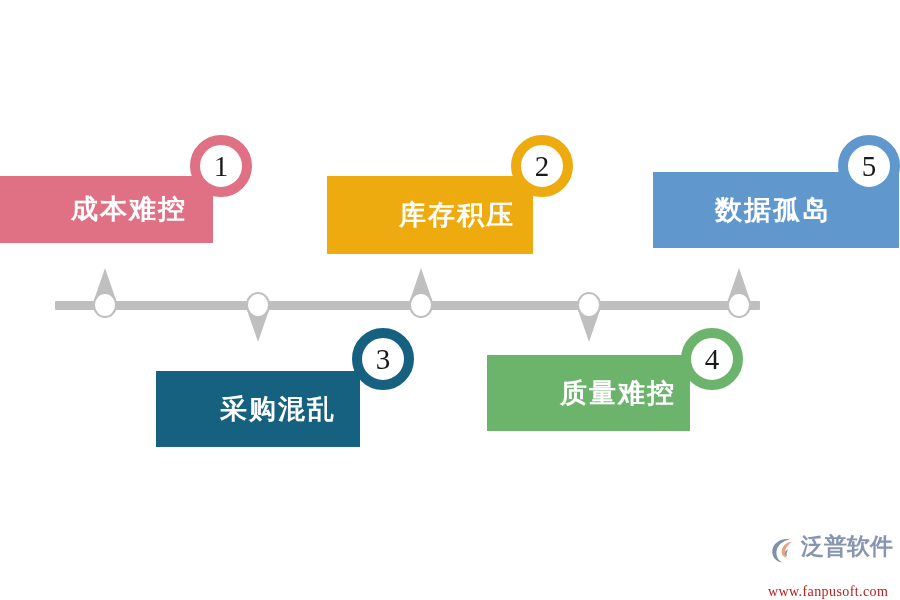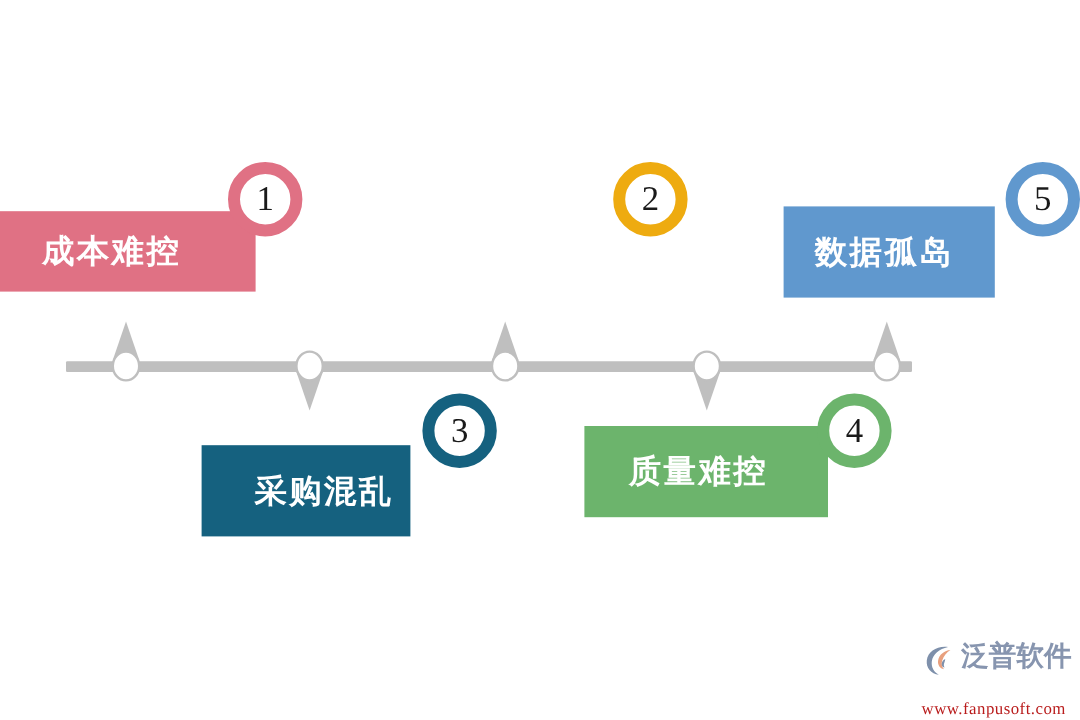"成本难控" .item-label { margin-left: none -> 36px }
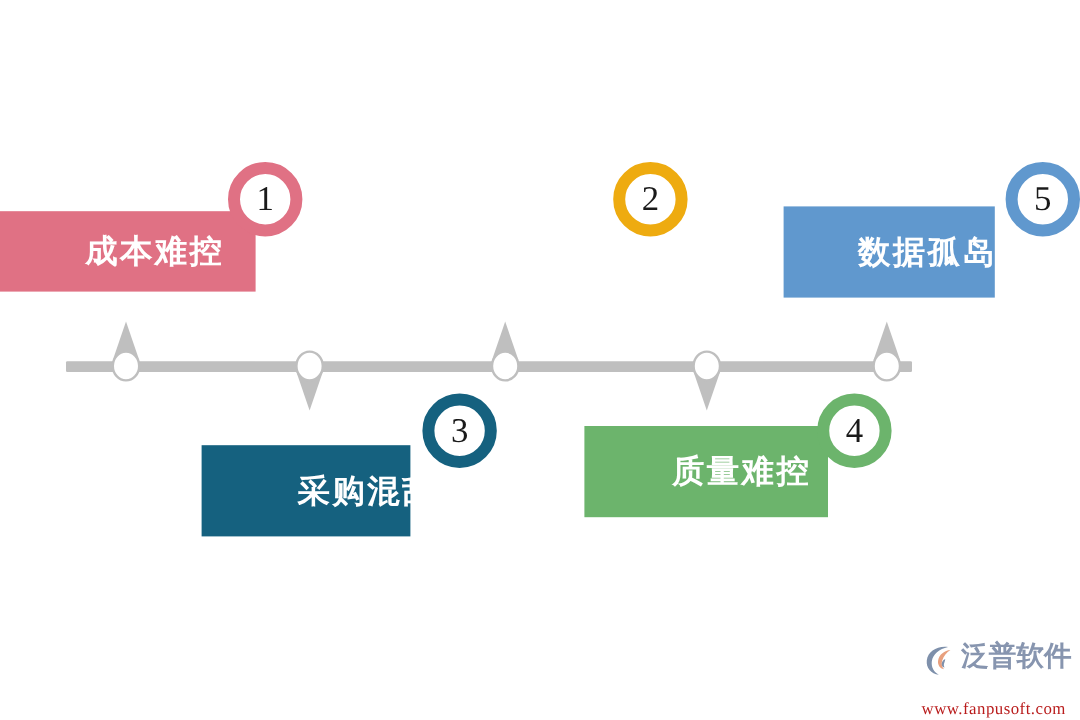"库存积压" div.item-box { html: none -> <div> <span>库存积压</span> </div> }
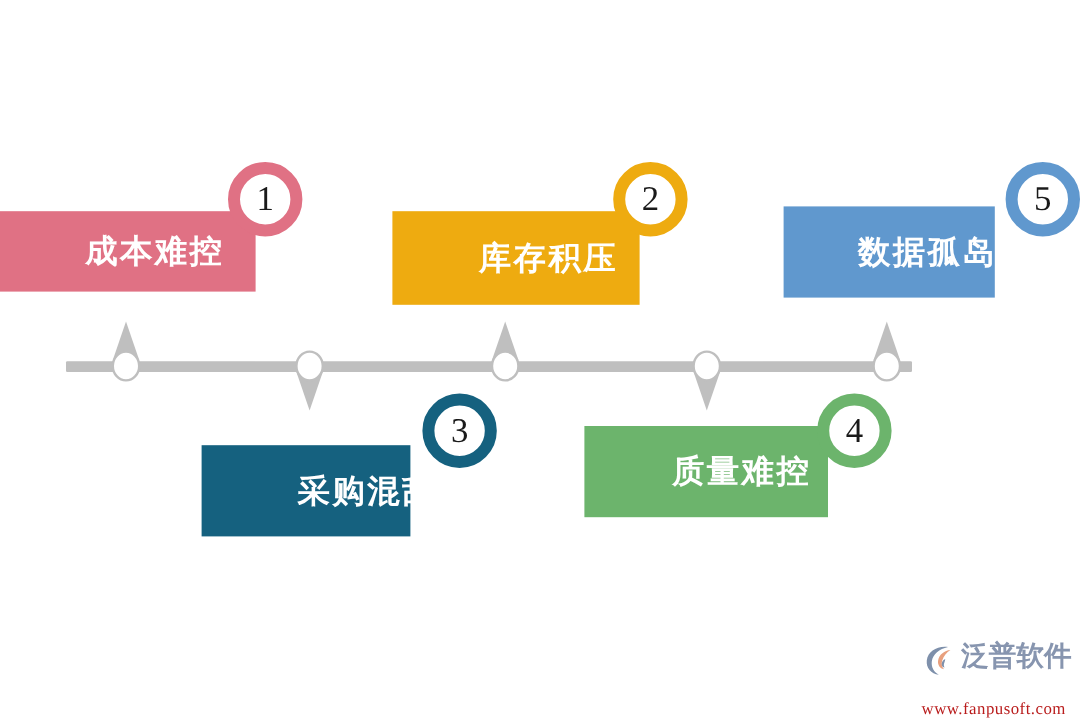"数据孤岛" div.item-box { width: 176px -> 246px }
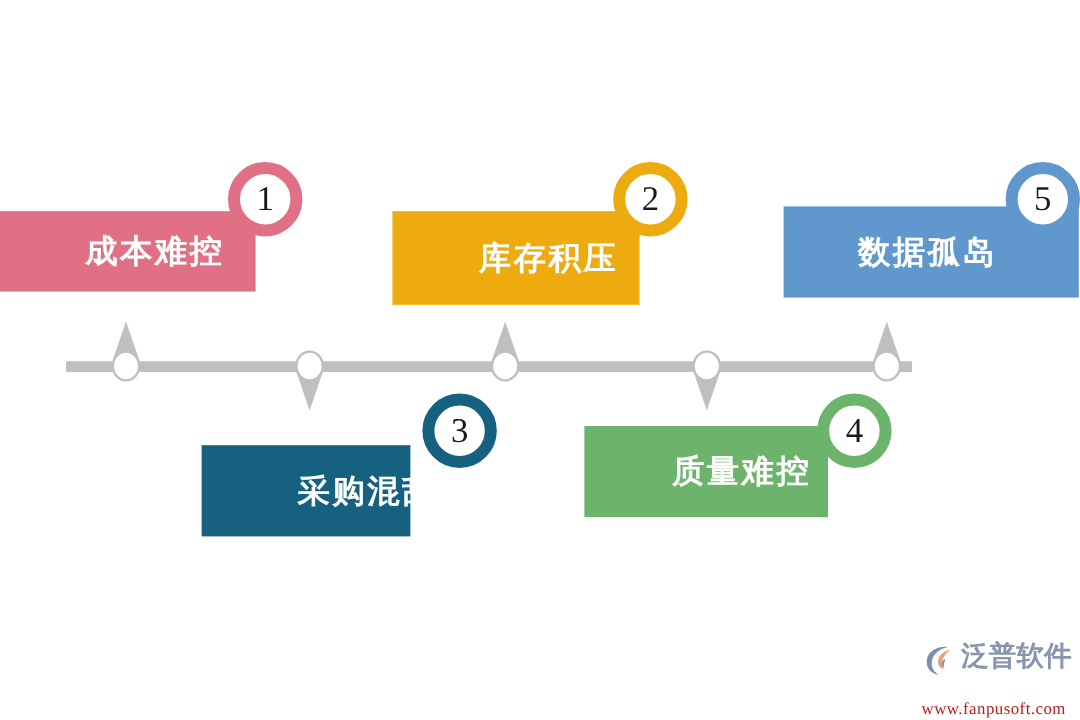"采购混乱" div.item-box { left: 168px -> 156px; padding-left: 44px -> 28px; width: 174px -> 204px }
